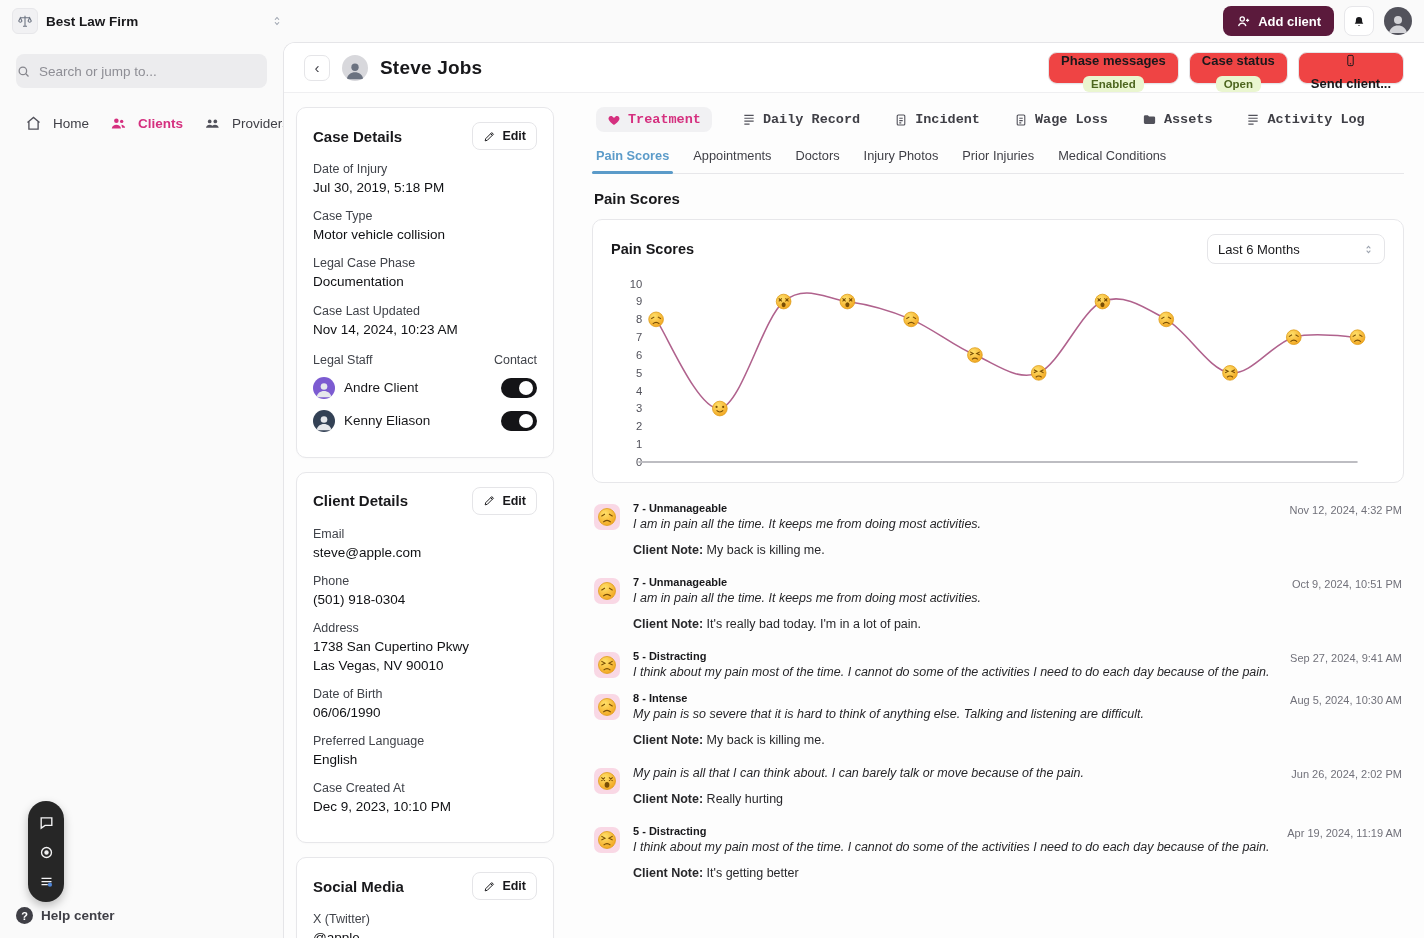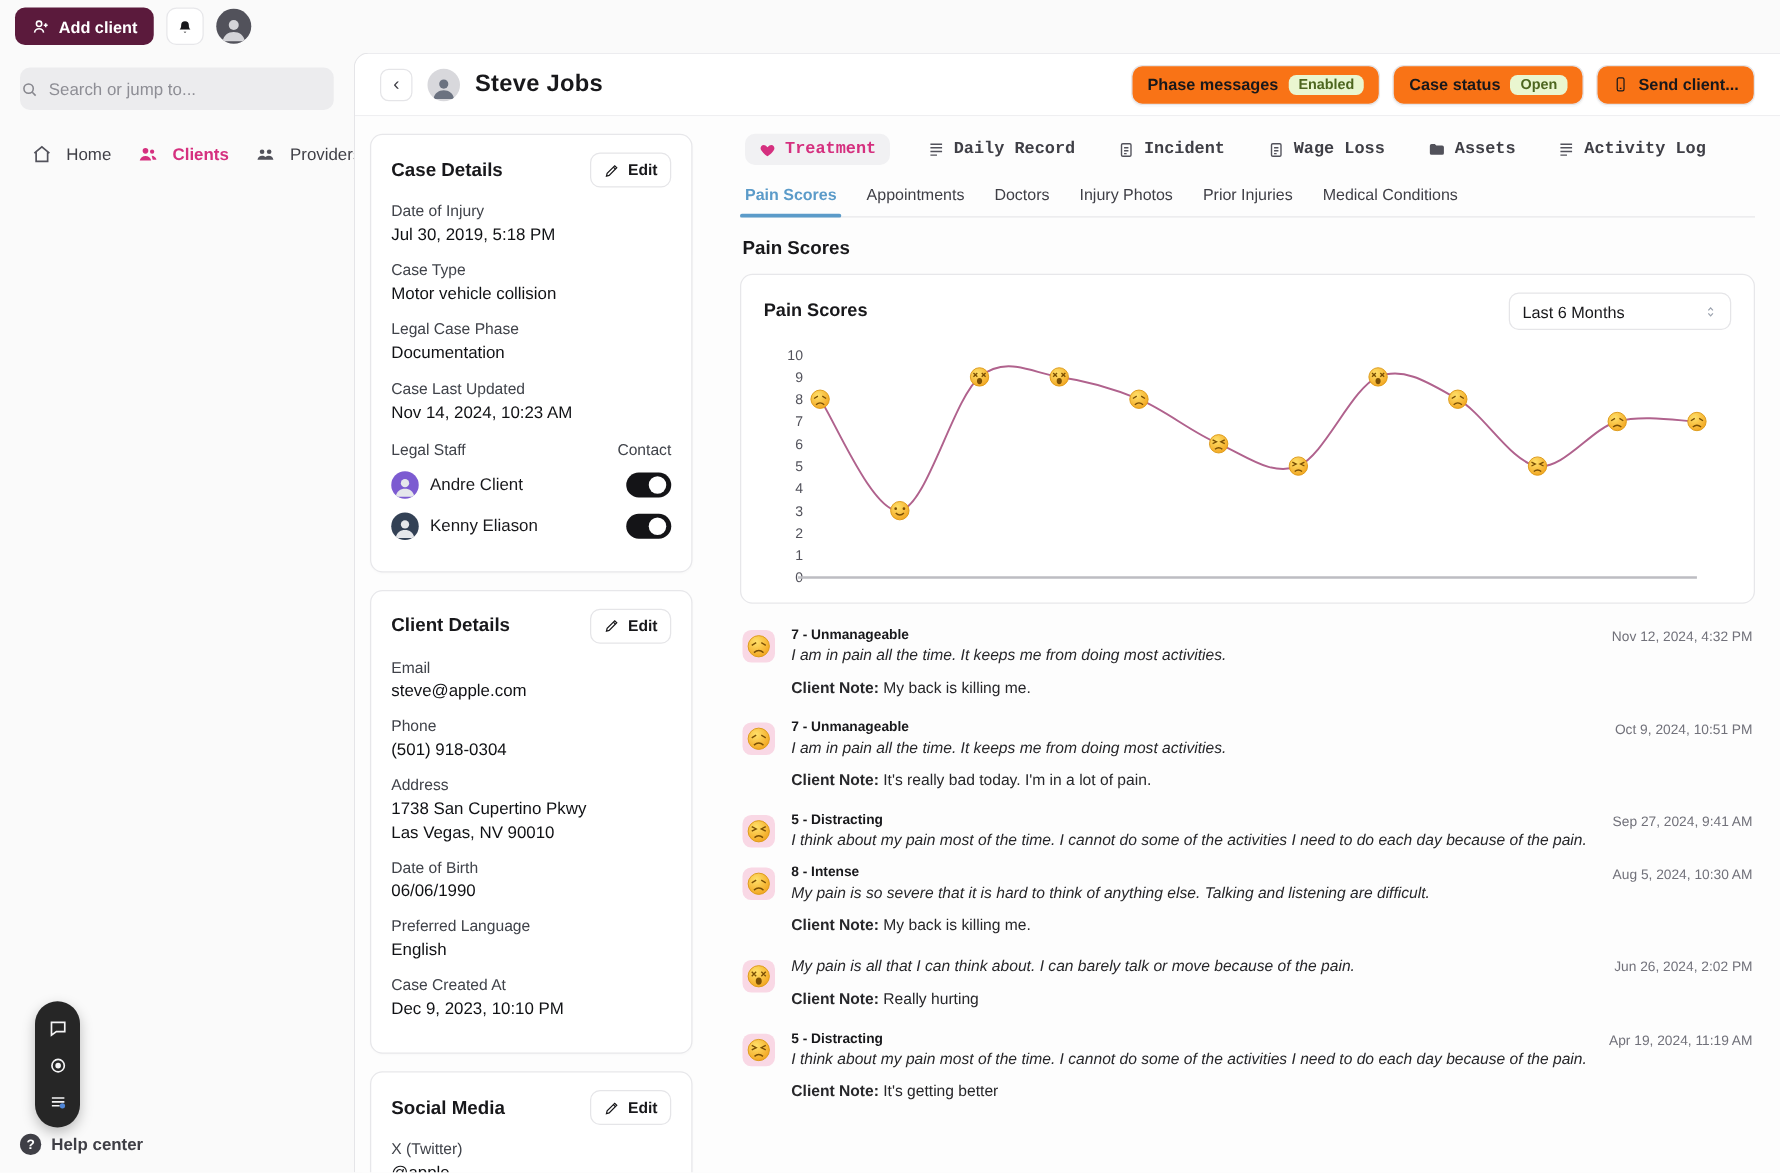"Best Law Firm" div.topbar-left { html: none -> <div> <span> <svg> <path></path> <path></path> </svg> </span> <span>Best Law Firm</span> <span> <svg> <path></path> </svg> </span> </div> }
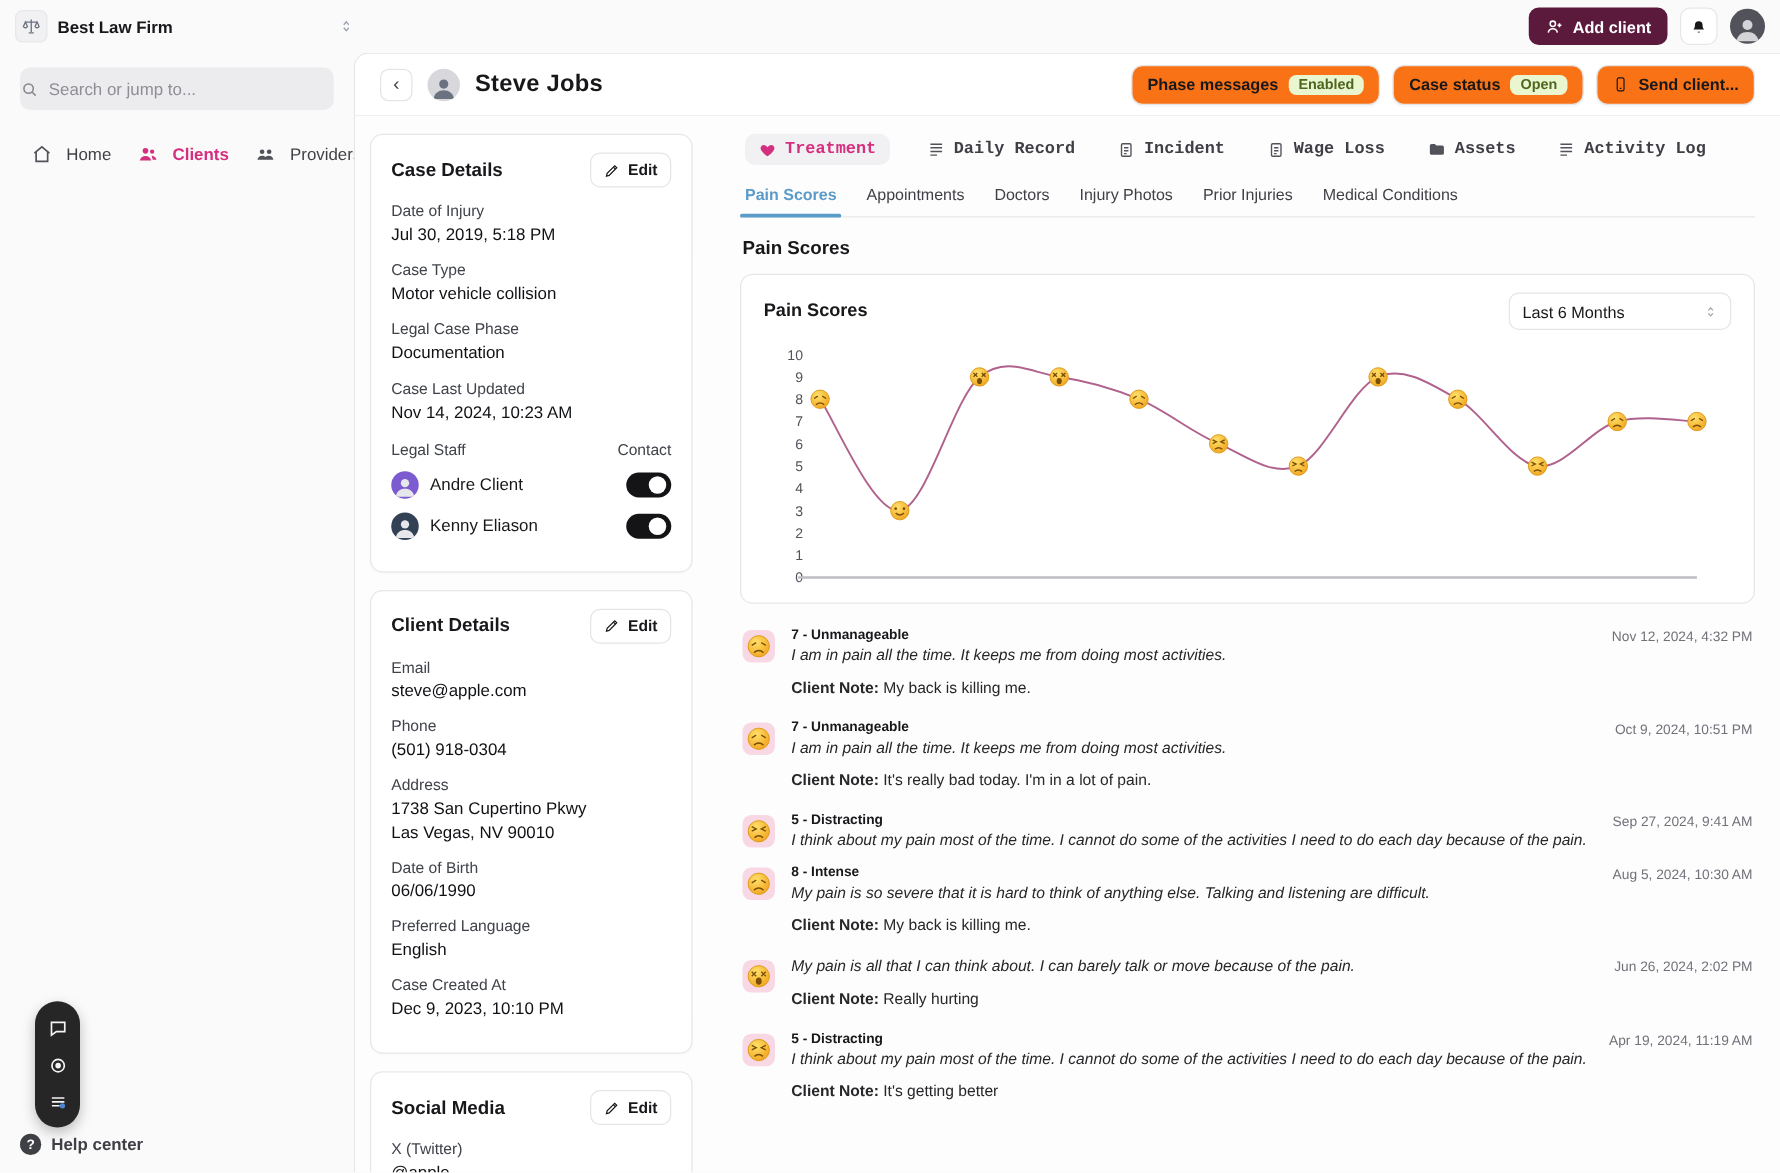"Phase messages" .chip-btn { background: #f97316 -> #ef4444; flex-direction: none -> column }
